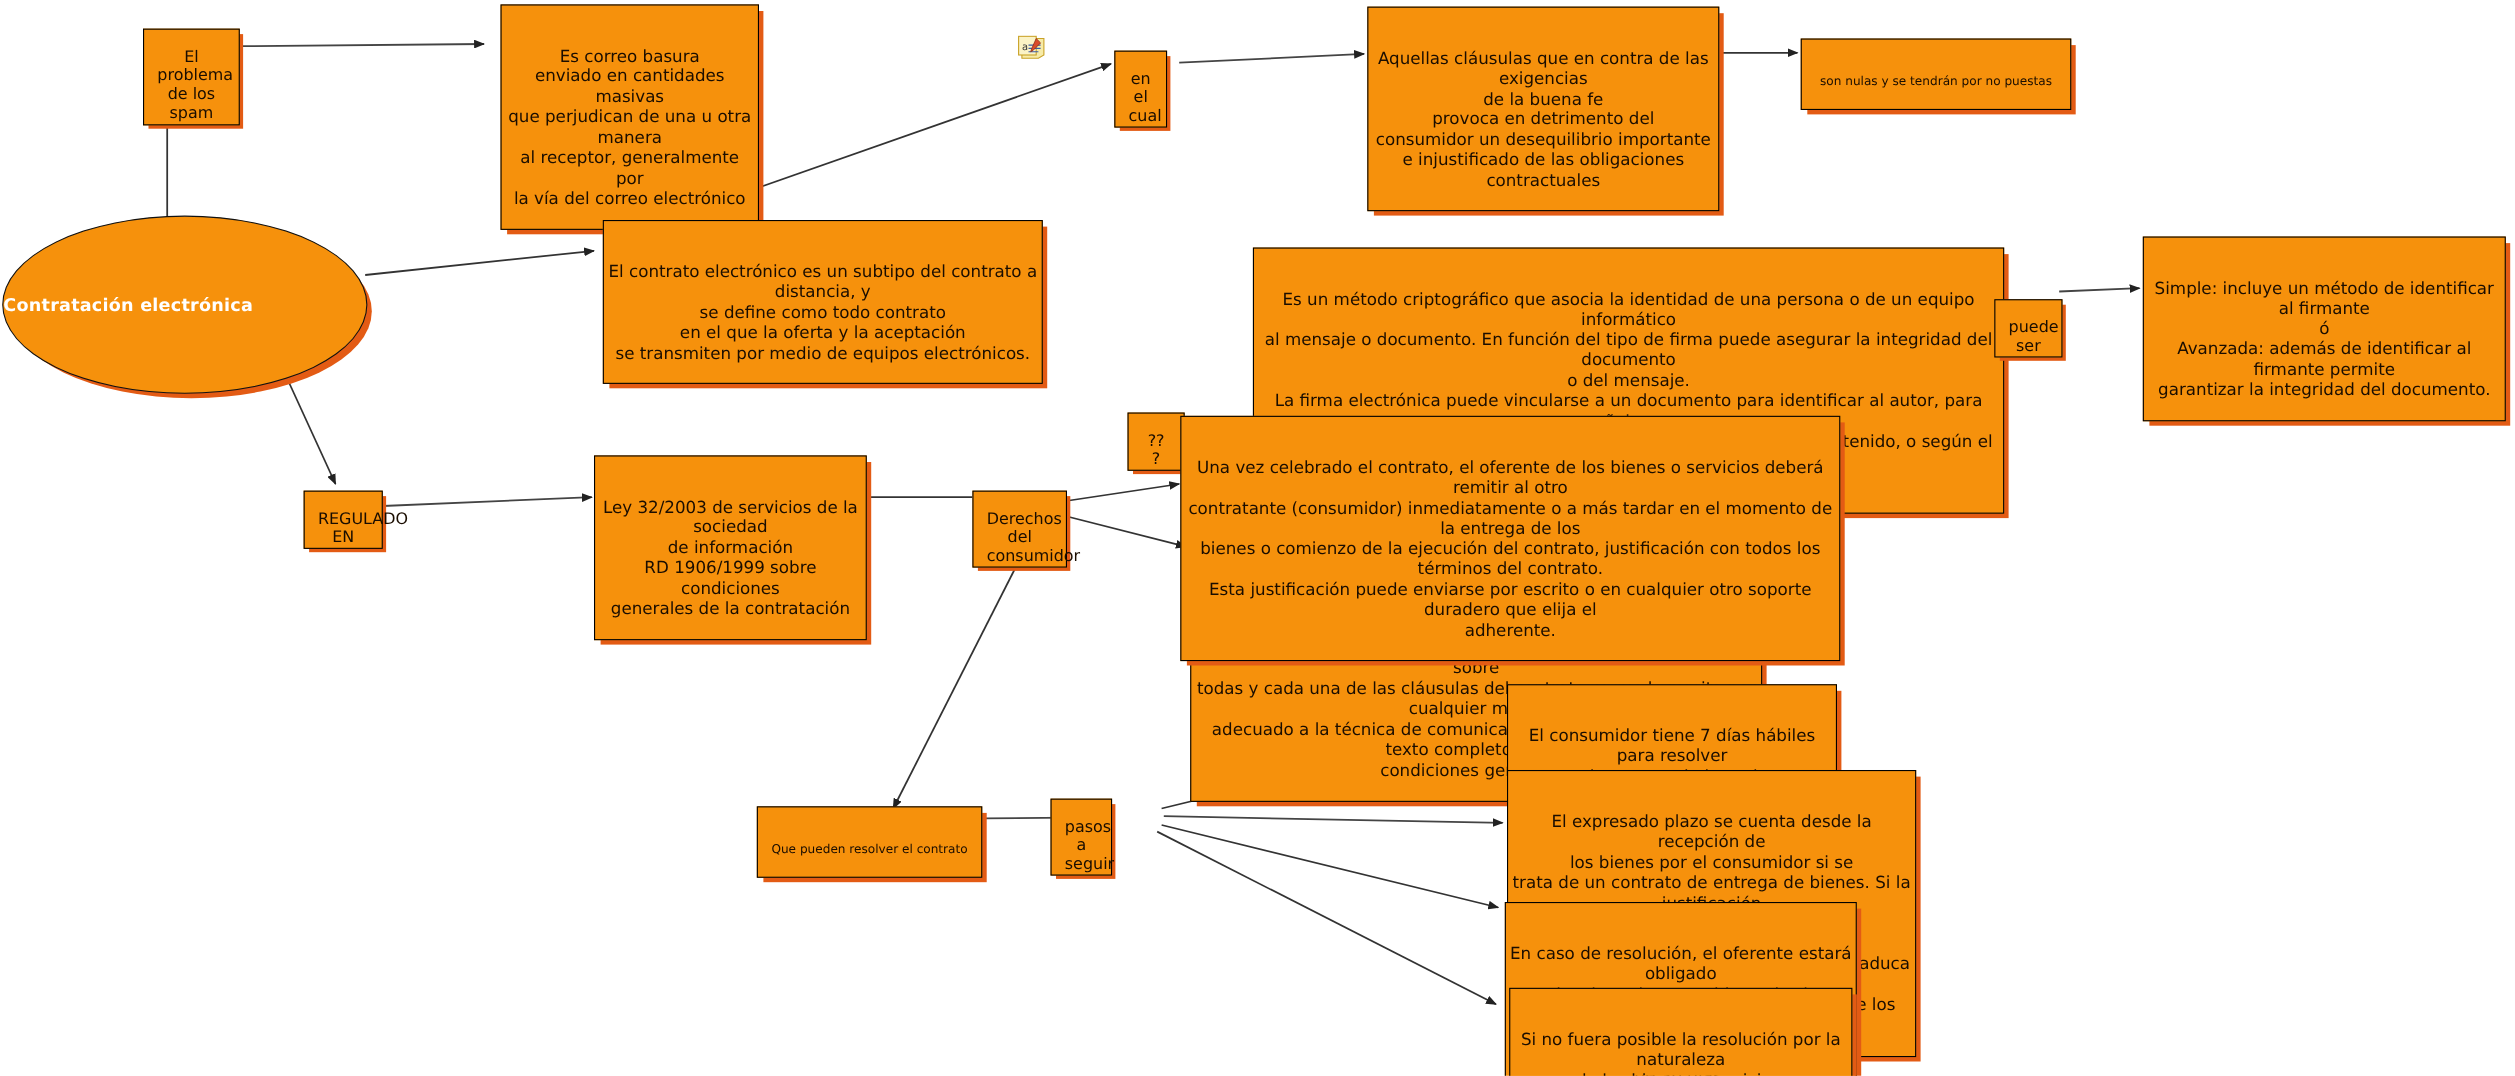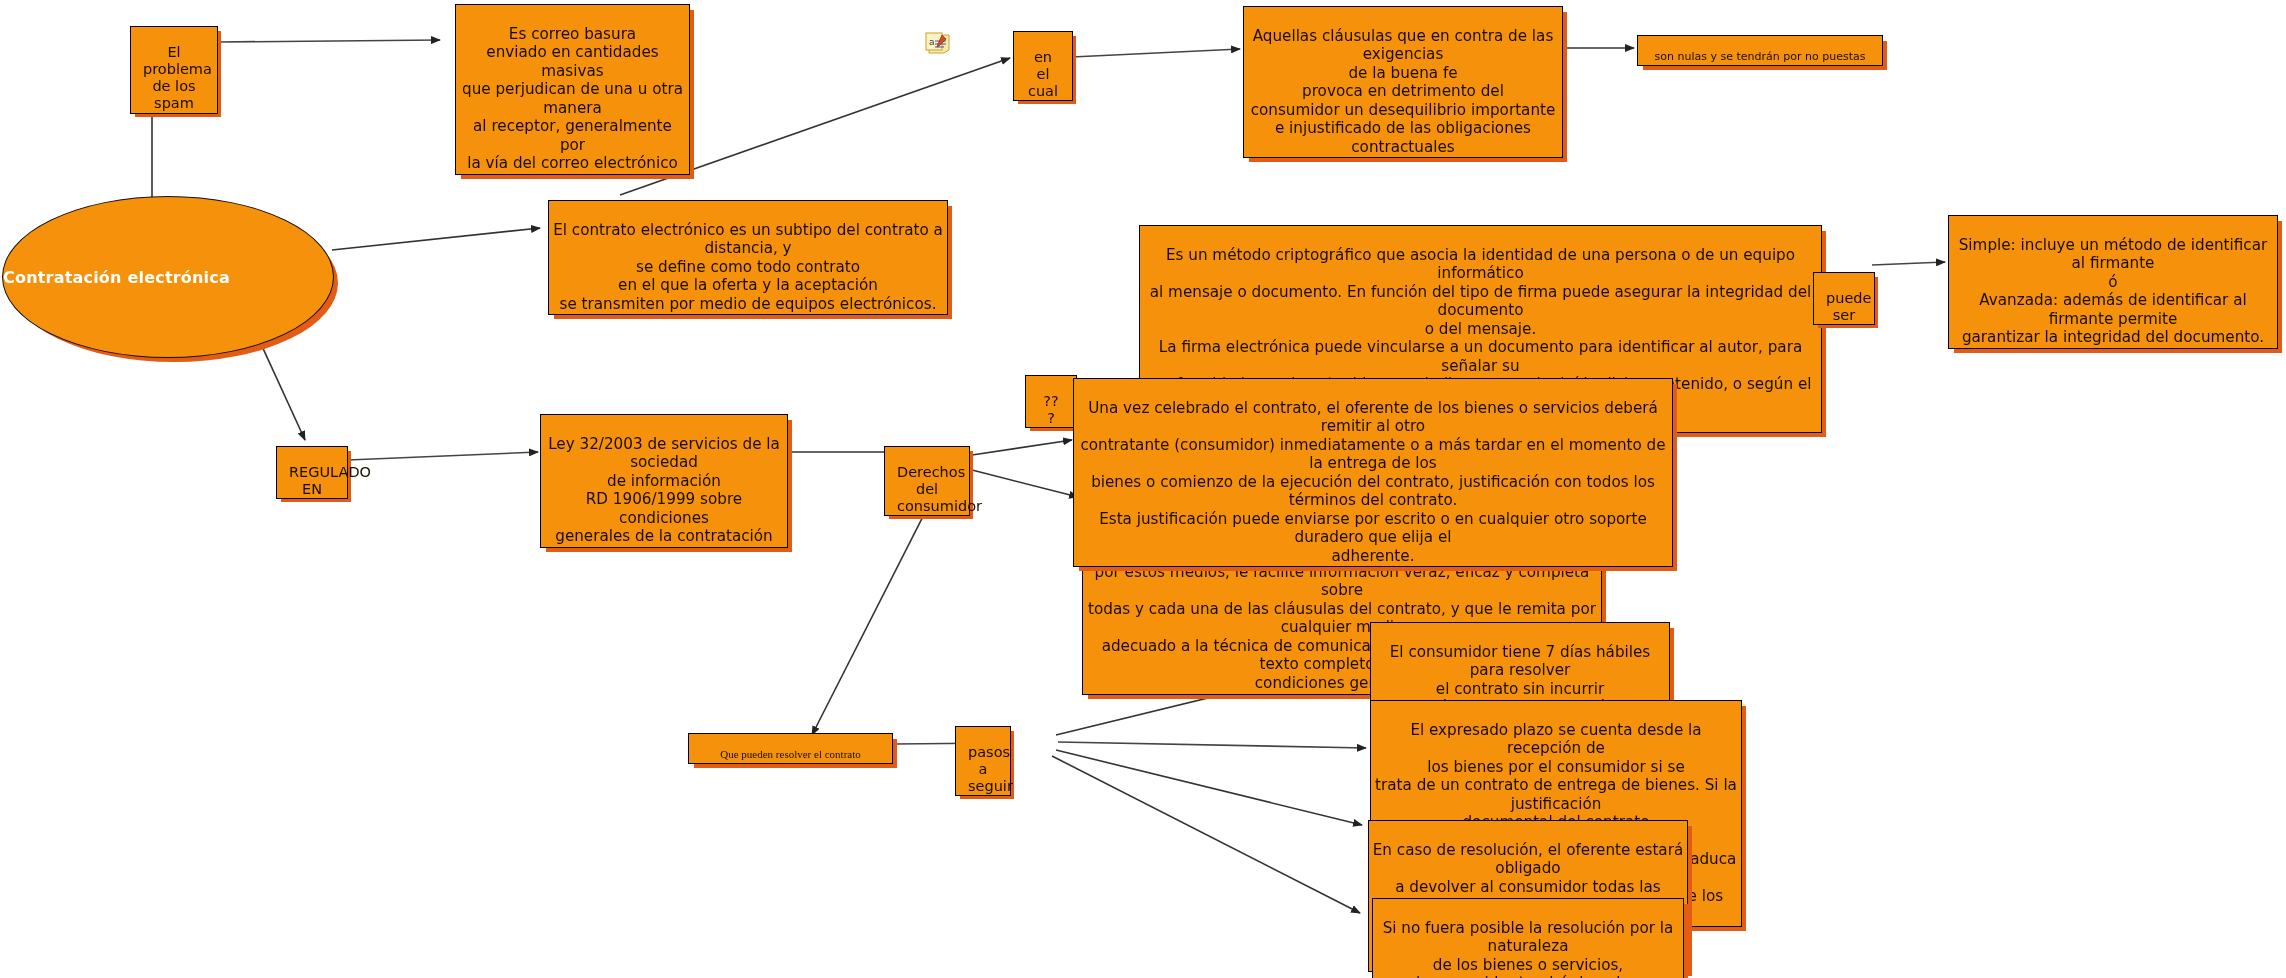"Es correo basura" .node { padding: 1px 3px -> 18px 3px }
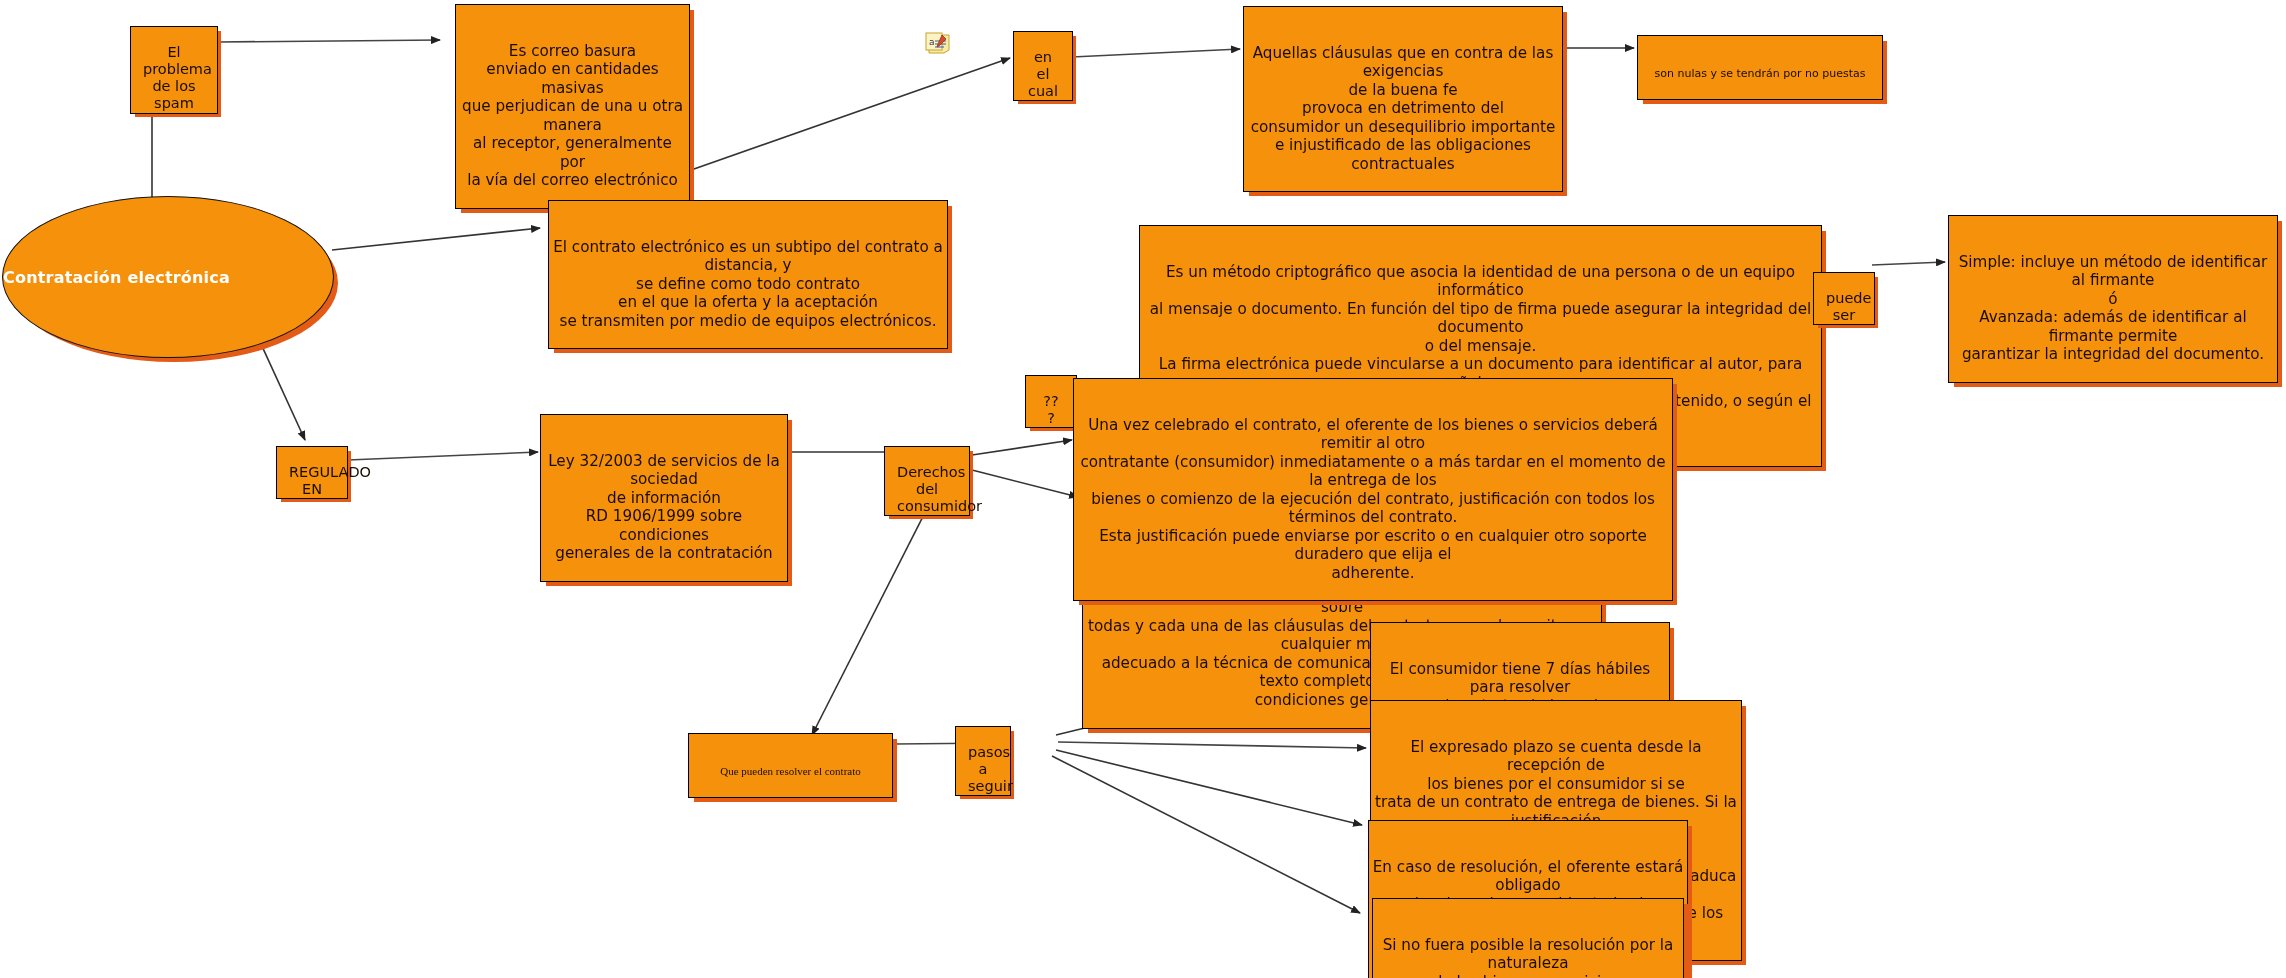"en el cual" div.node { top: 31px -> 46px; width: 60px -> 48px }
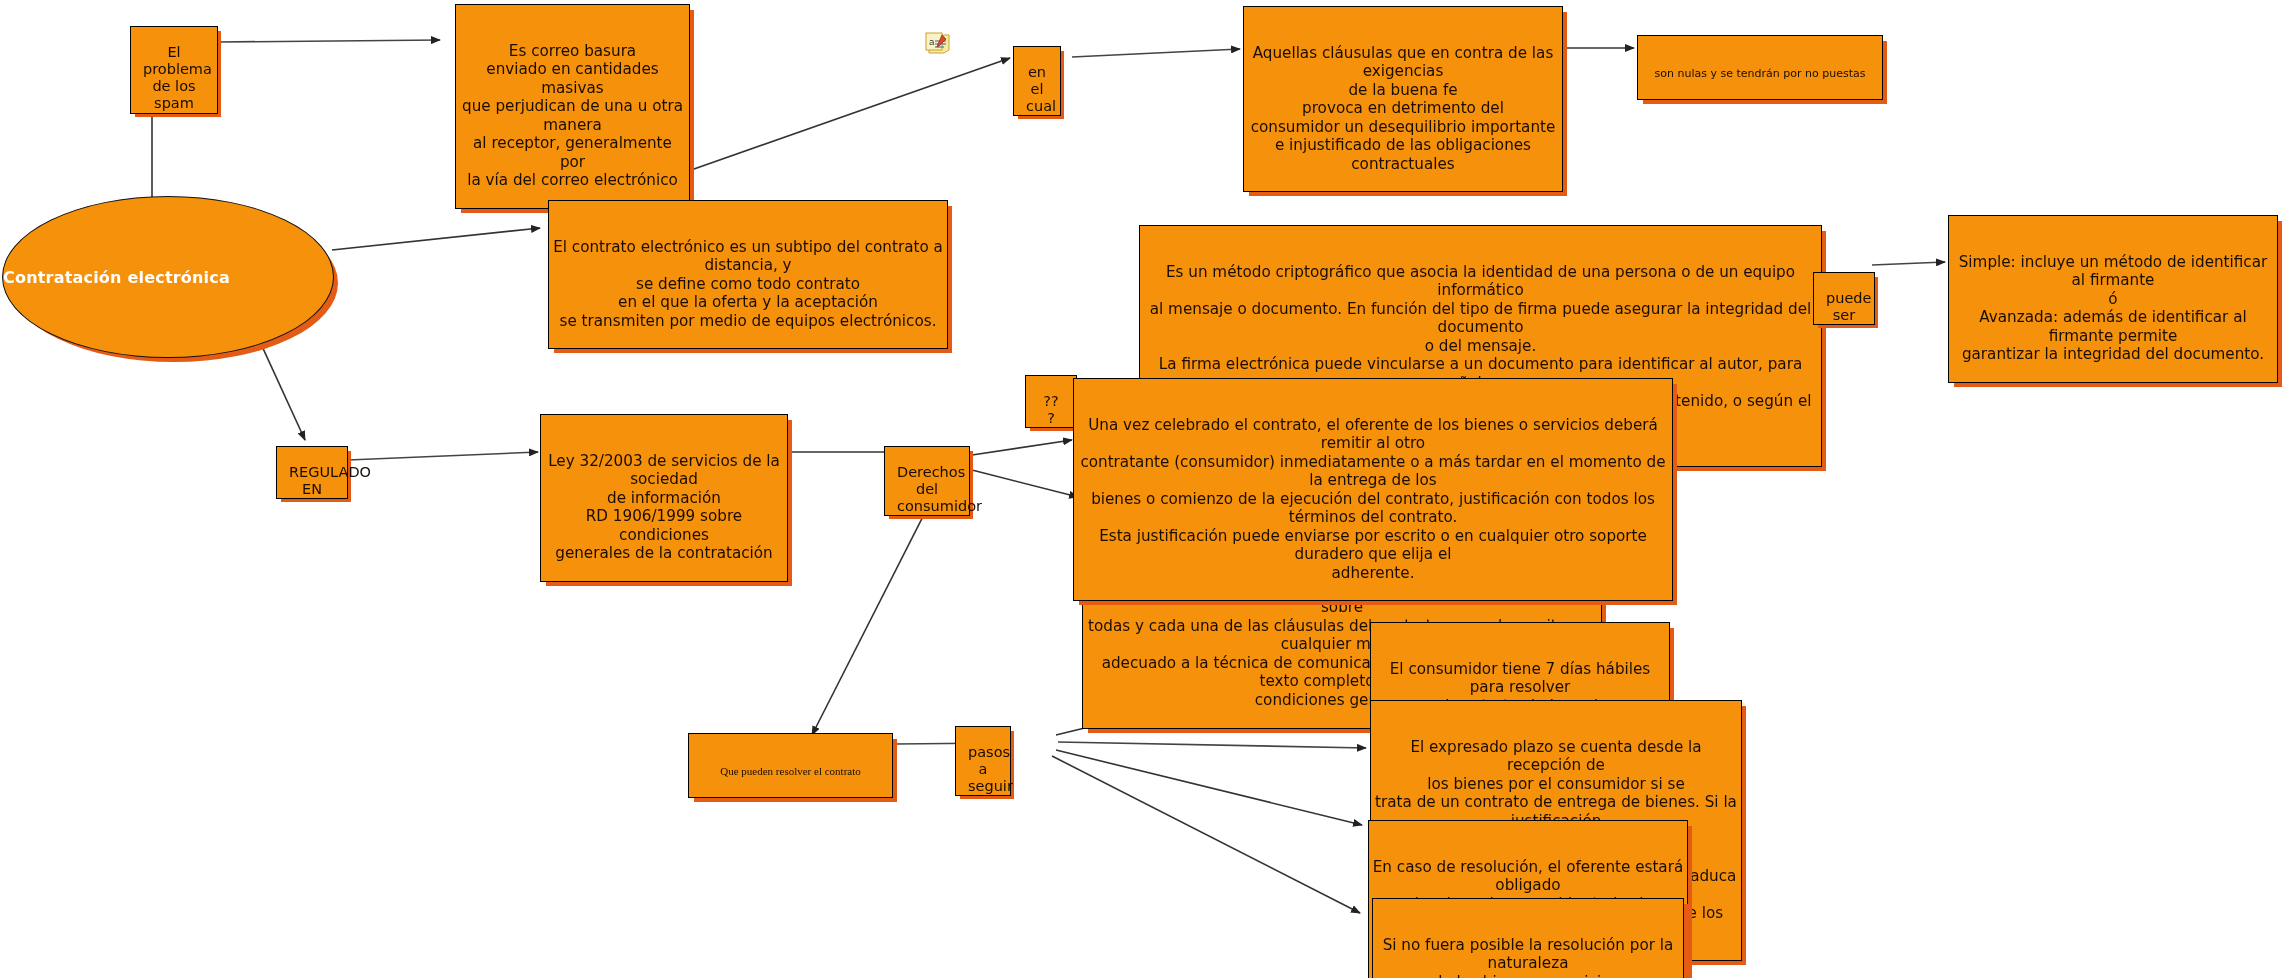"Que pueden resolver el contrato" div.node { font-family: Liberation Serif, serif -> none }
